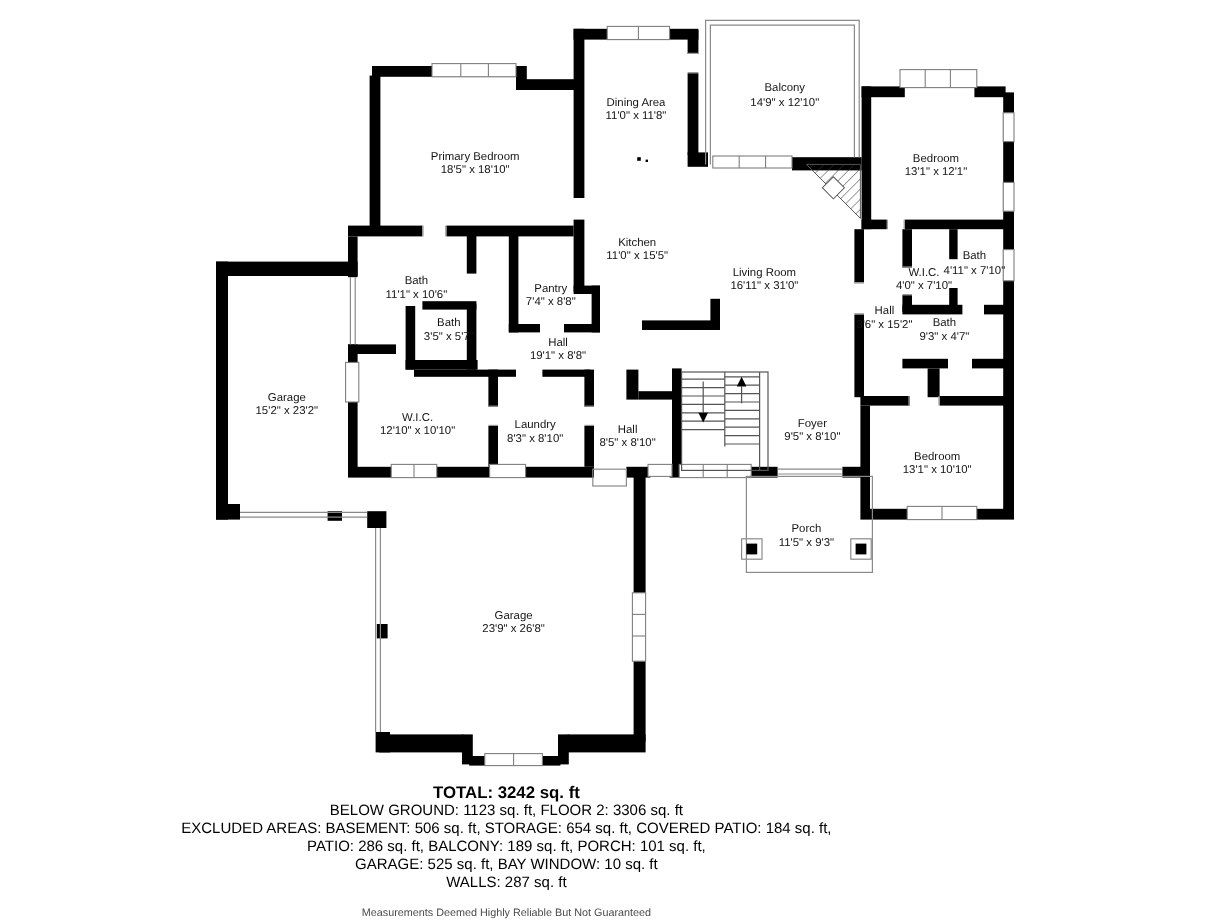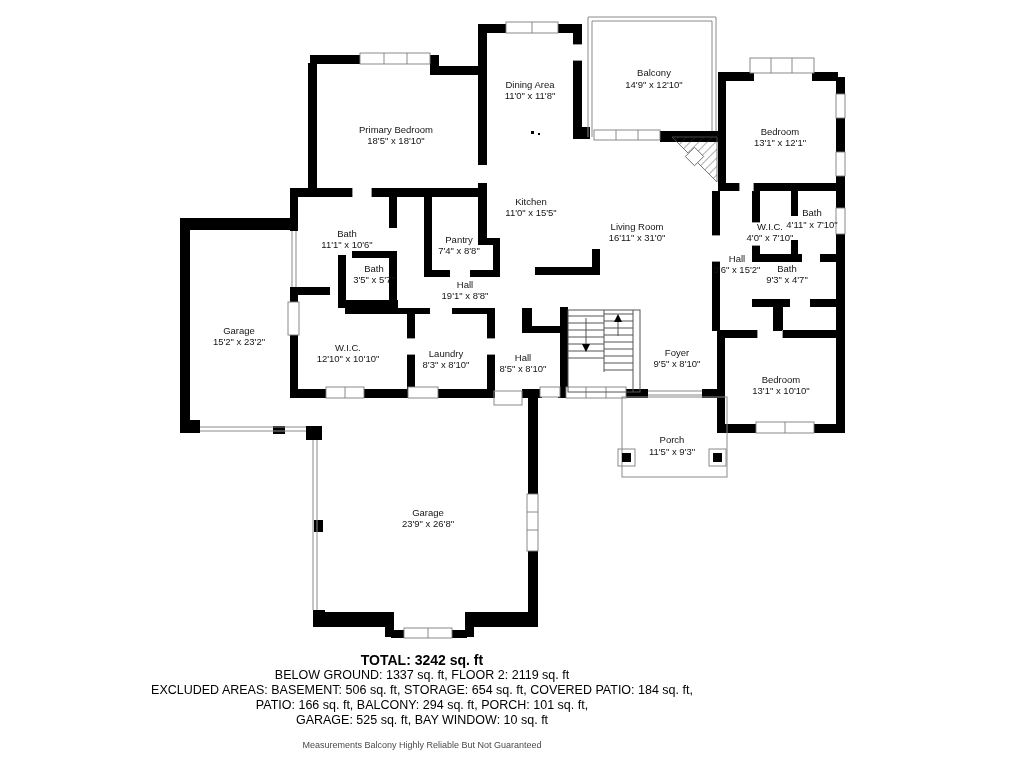"BELOW GROUND: 1337 sq. ft," div.line { text: 1337 sq. ft, FLOOR 2: 2119 -> 1123 sq. ft, FLOOR 2: 3306 }
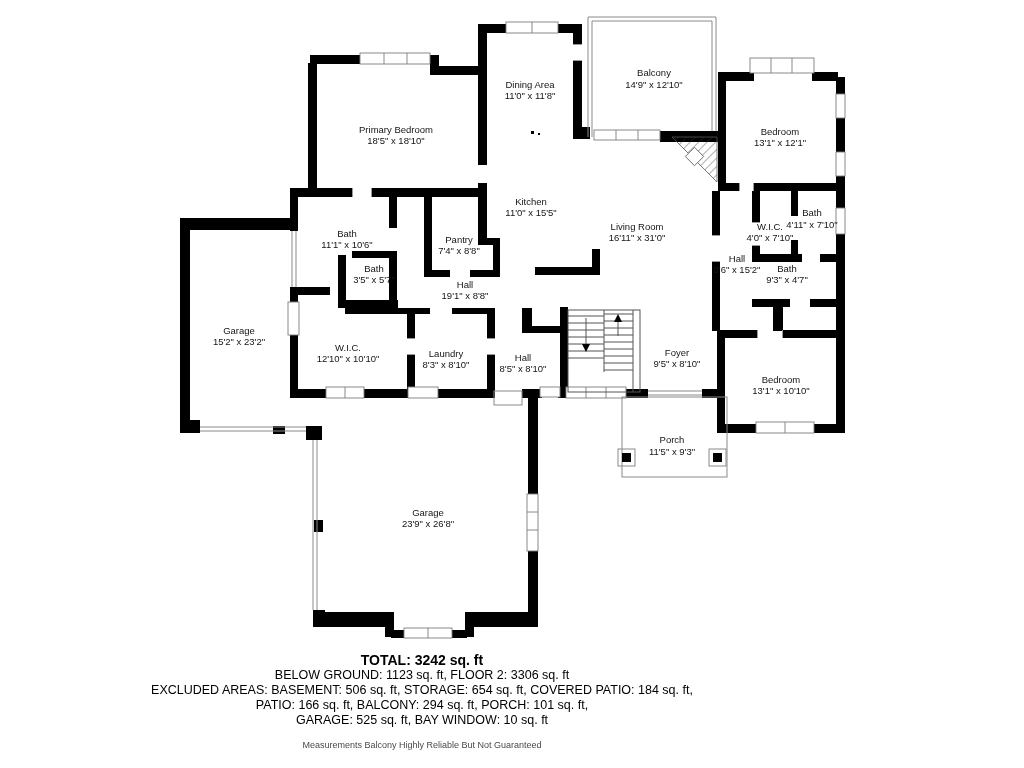"PATIO: 166 sq. ft, BALCONY:" div.line { text: 166 sq. ft, BALCONY: 294 -> 286 sq. ft, BALCONY: 189 }
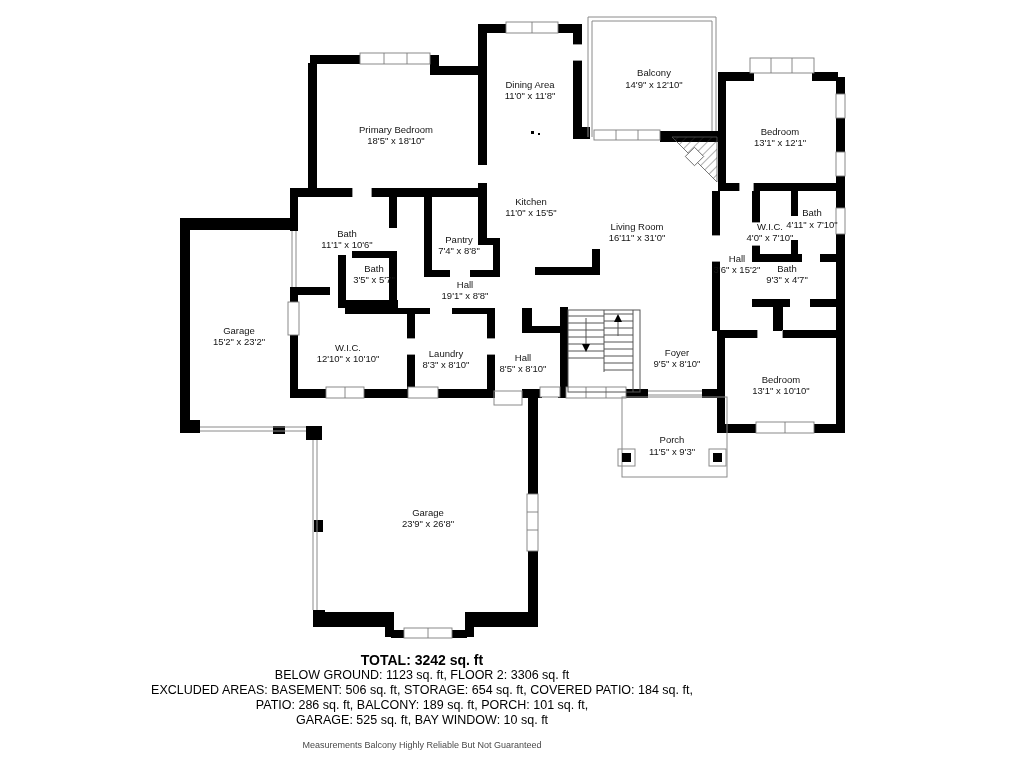"WALLS: 287 sq. ft" div.line { html: none -> <div>WALLS: 287 sq. ft</div> }
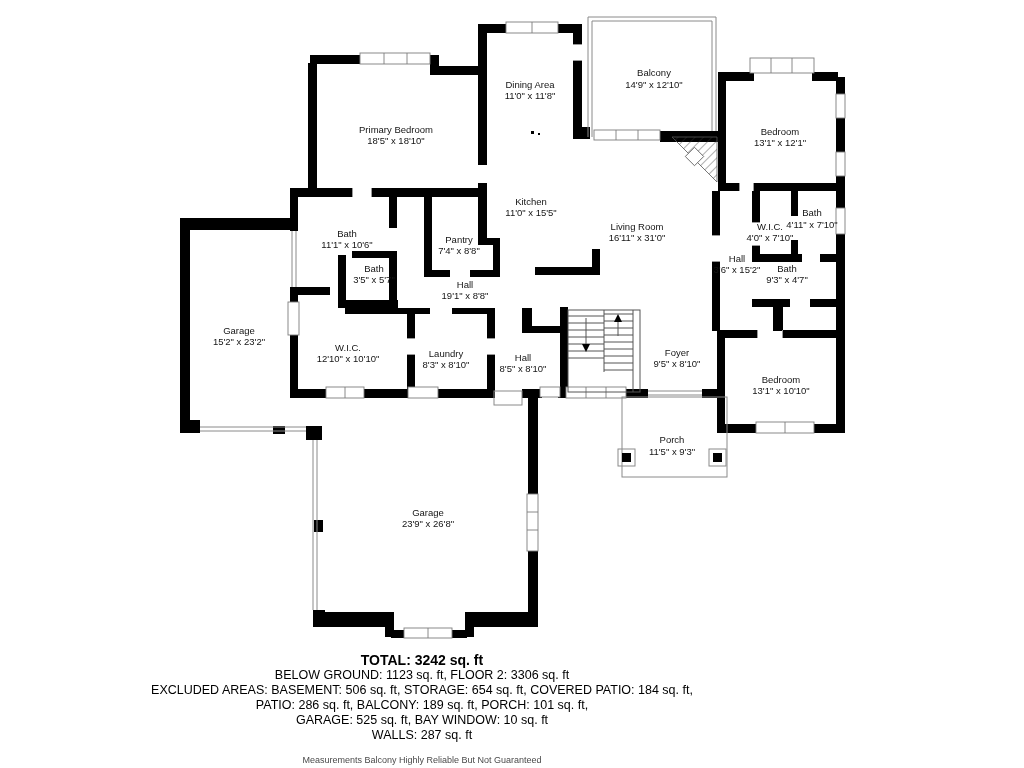"Measurements Balcony Highly Reliable But" div.disclaimer { text: Balcony -> Deemed }
